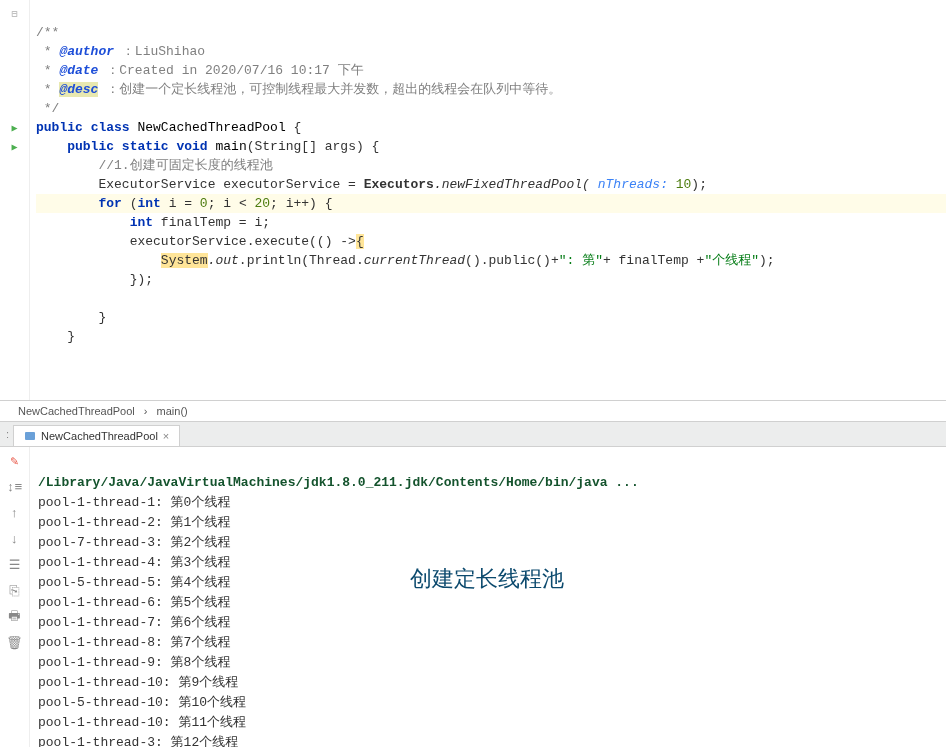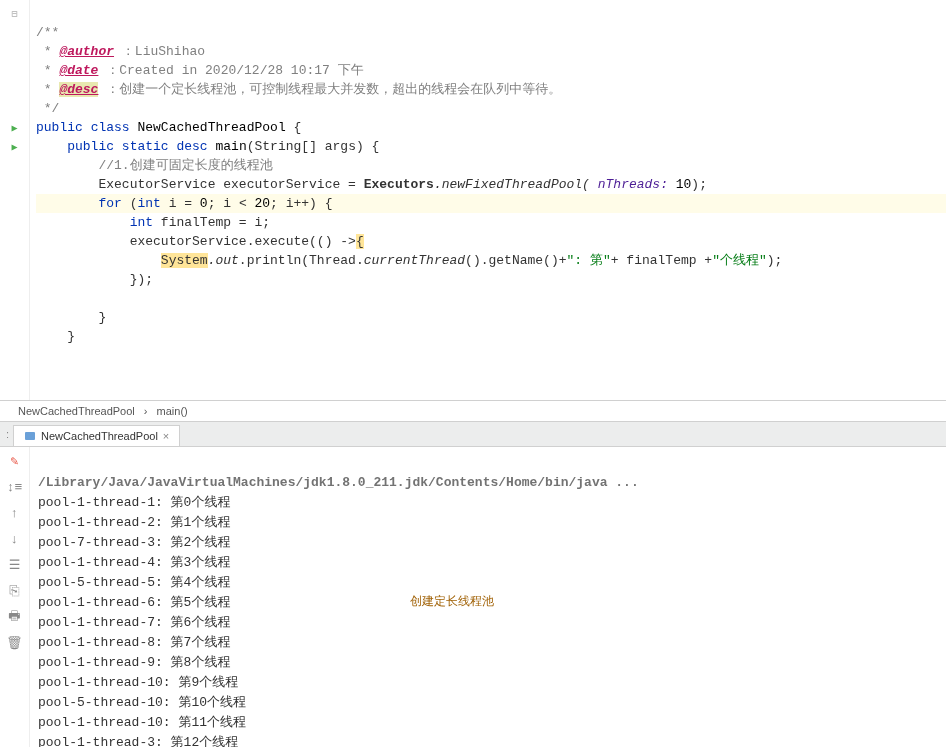"@author" .doc-tag { color: #be185d -> #1d4ed8; text-decoration: underline -> none }
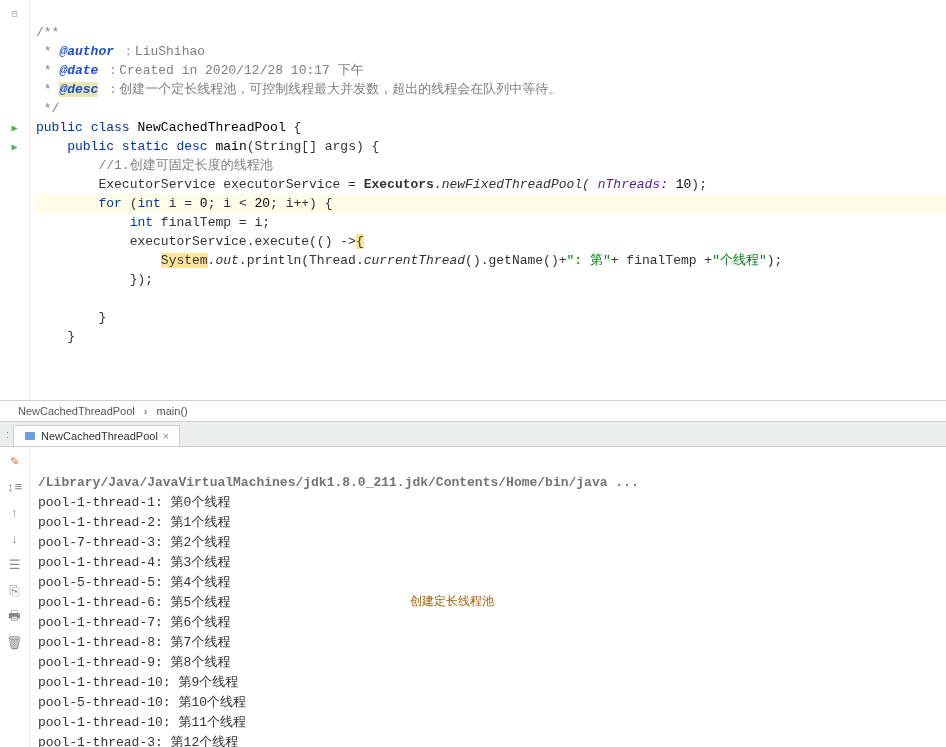"：Created in 2020/12/28 10:17 下午" span { text: 2020/12/28 -> 2020/07/16 }
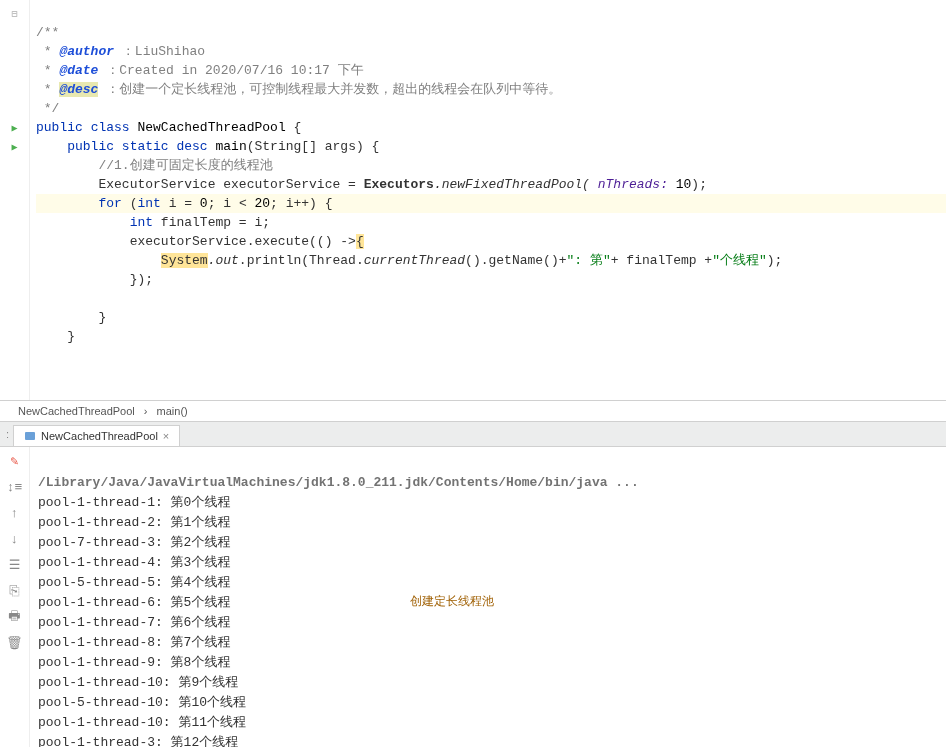"public" .kw { font-weight: normal -> bold }
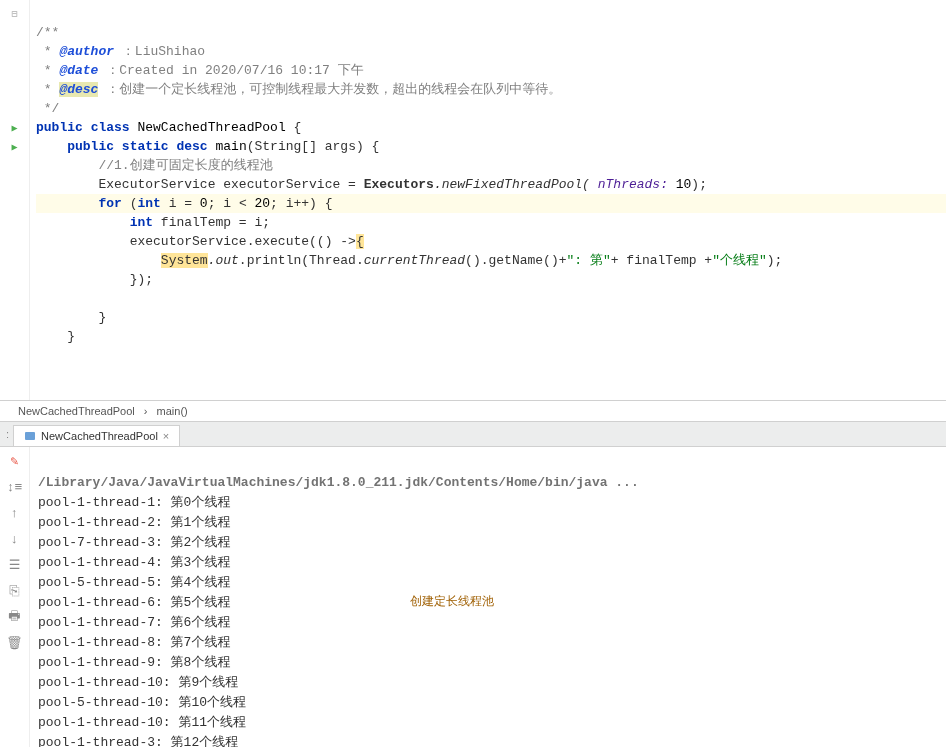"desc" span.kw { text: desc -> void }
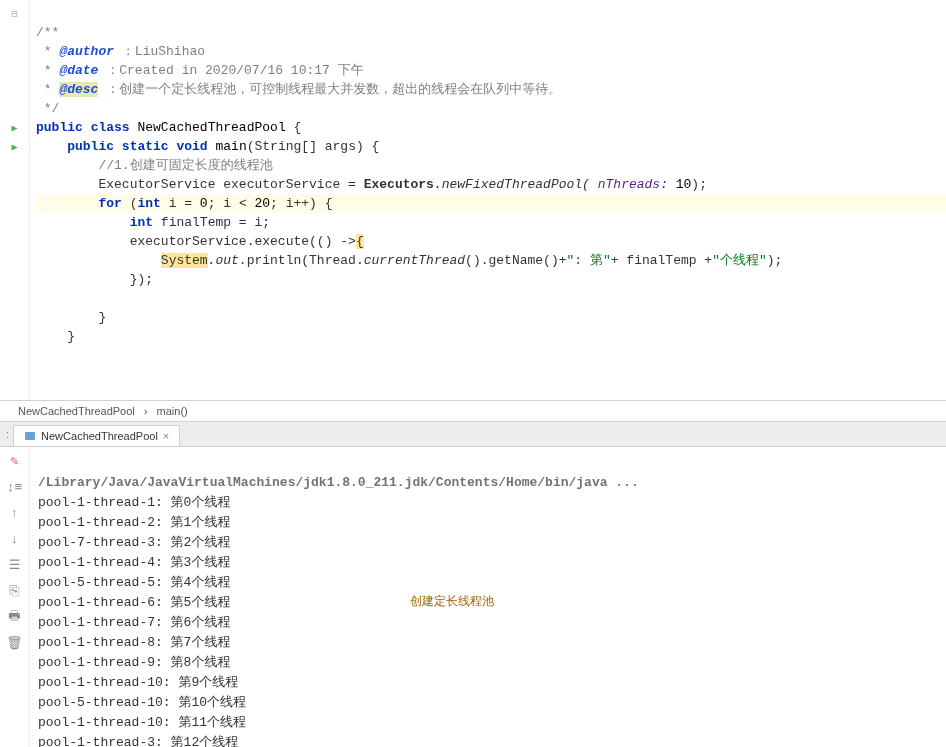"nThreads:" .param-hint { color: #4c1d95 -> #3b82f6 }
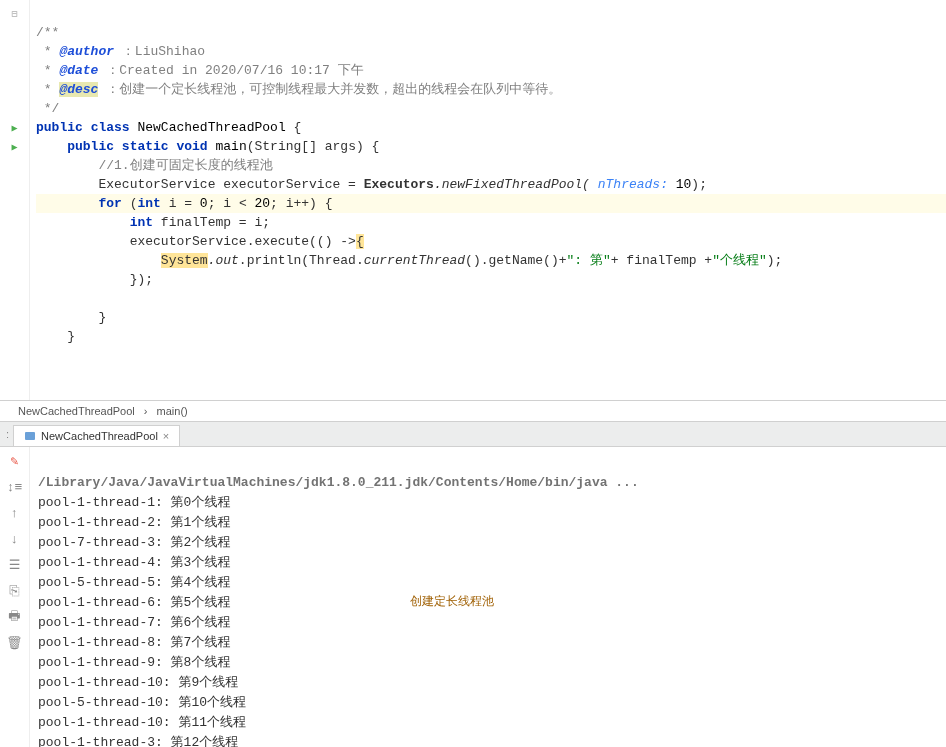"10" .num { color: #000000 -> #4d7c0f }
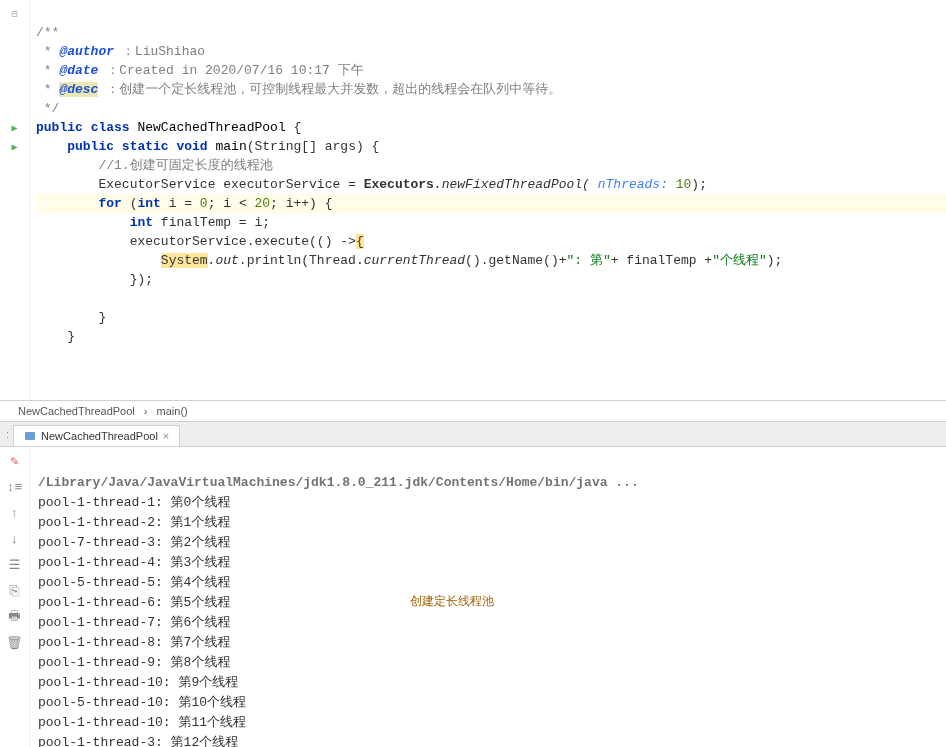"().getName()+" span { text: .getName -> .public }
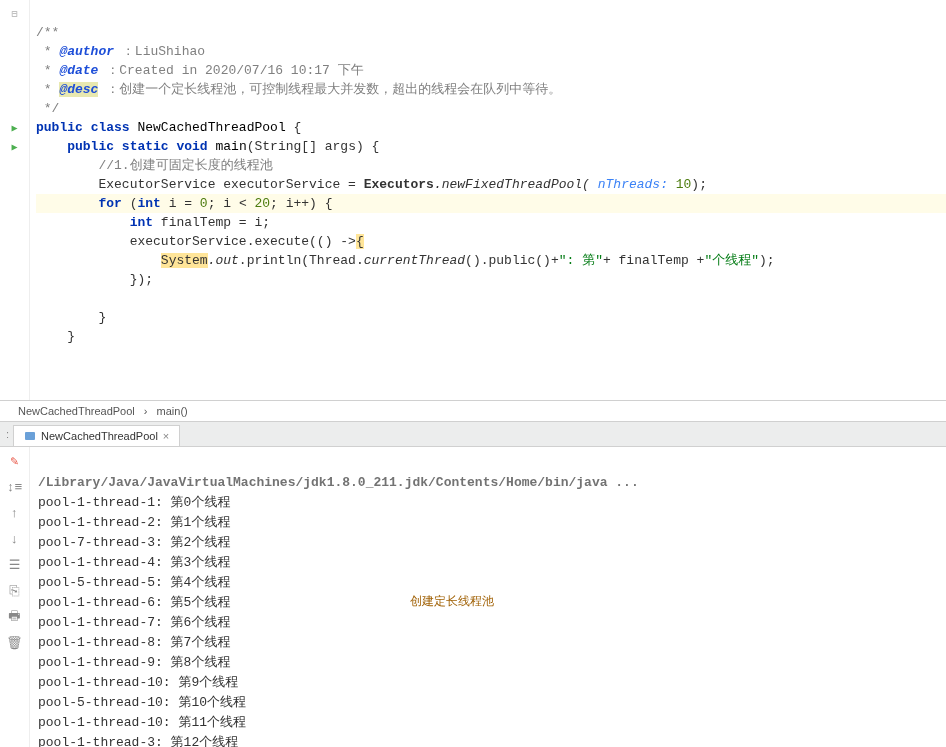"/Library/Java/JavaVirtualMachines/jdk1.8" .console-cmd { color: #737373 -> #14532d }
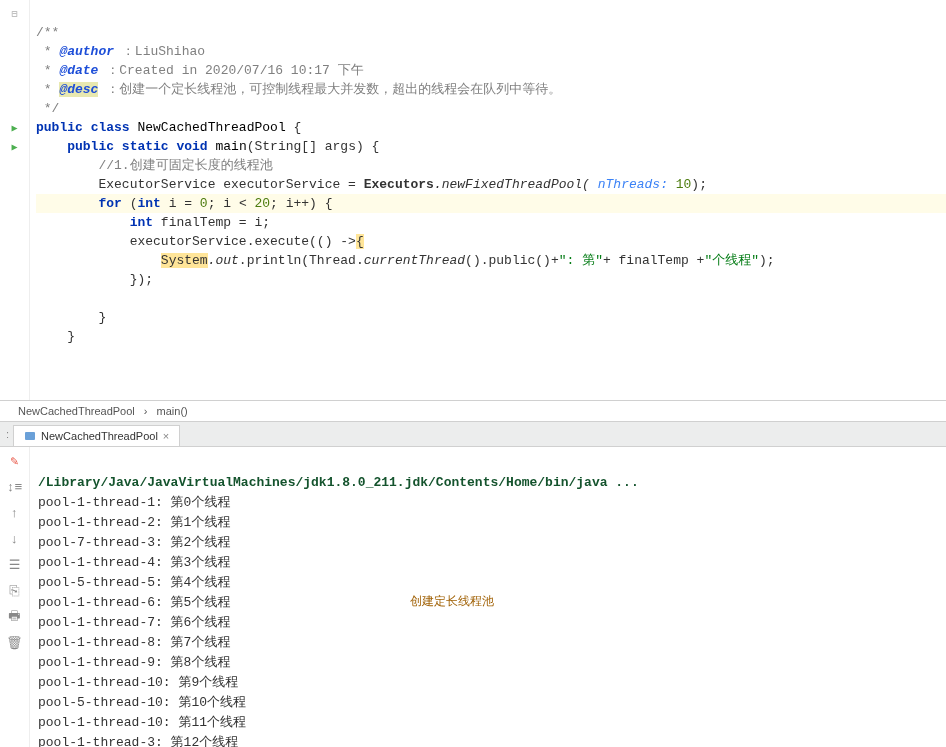"创建定长线程池" .annotation { color: #a16207 -> #0c4a6e; font-size: 12px -> 22px; top: 144px -> 122px }
